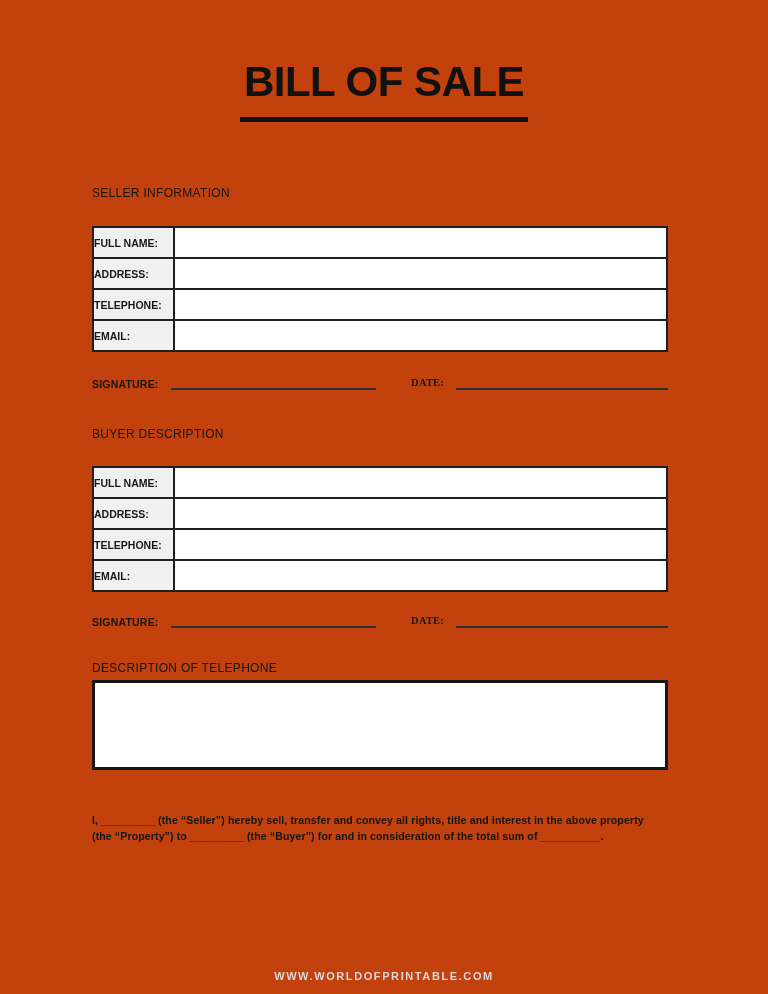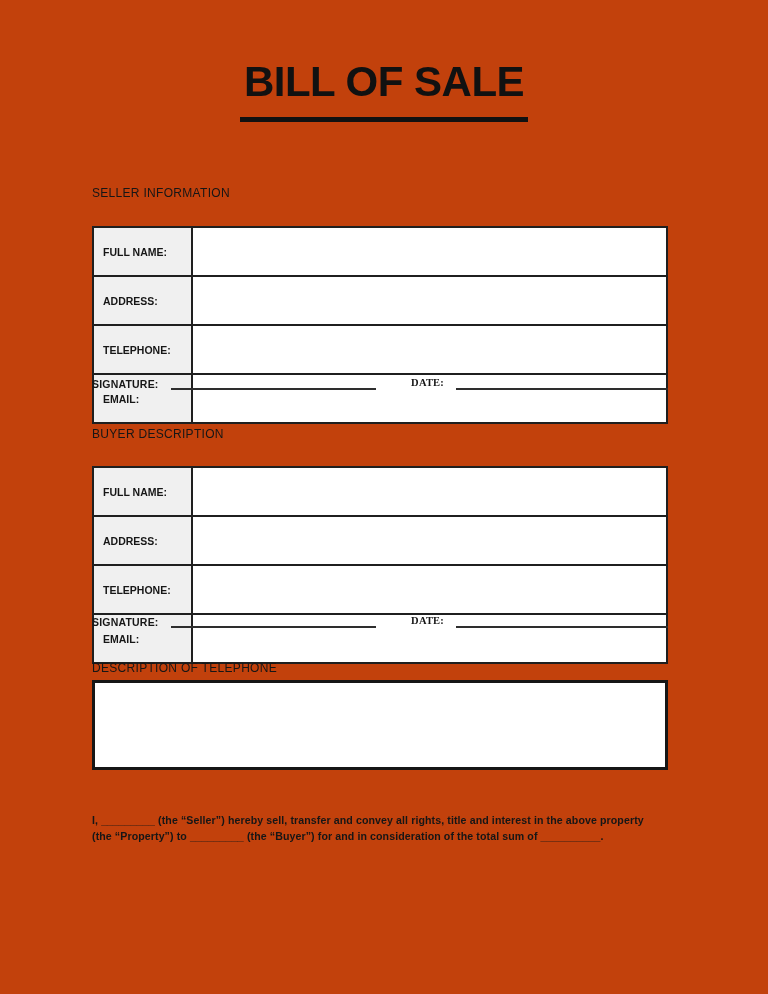"FULL NAME:" table.info-table td { padding: 9px -> 0 }
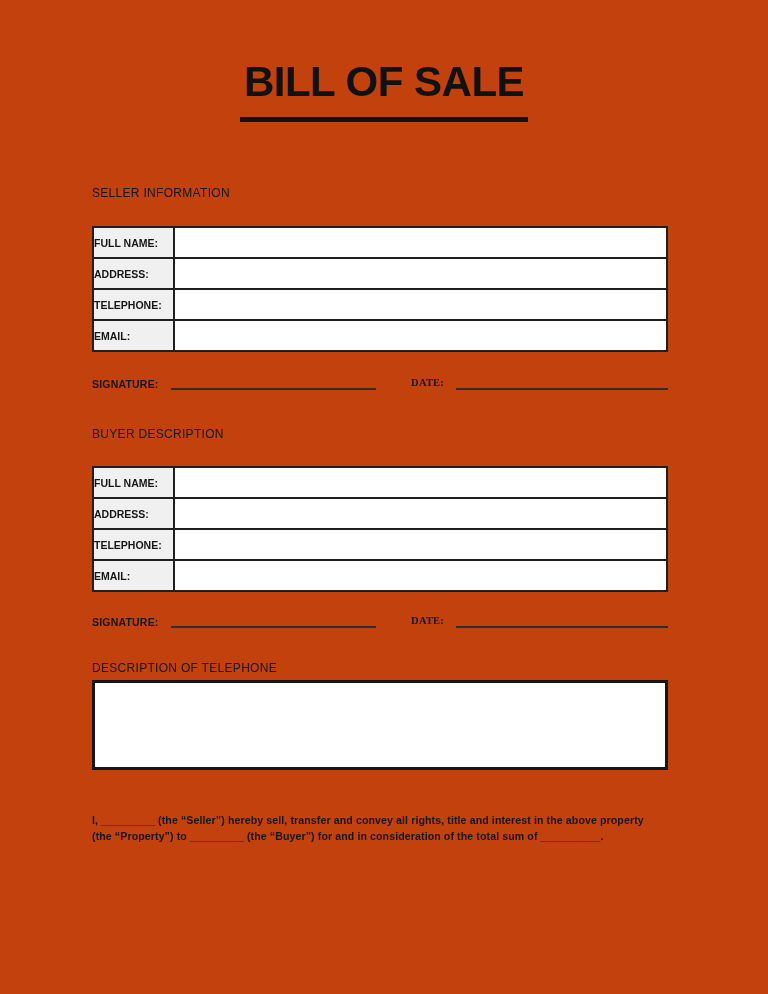"WWW.WORLDOFPRINTABLE.COM" div.abs { html: none -> <div>WWW.WORLDOFPRINTABLE.COM</div> }
